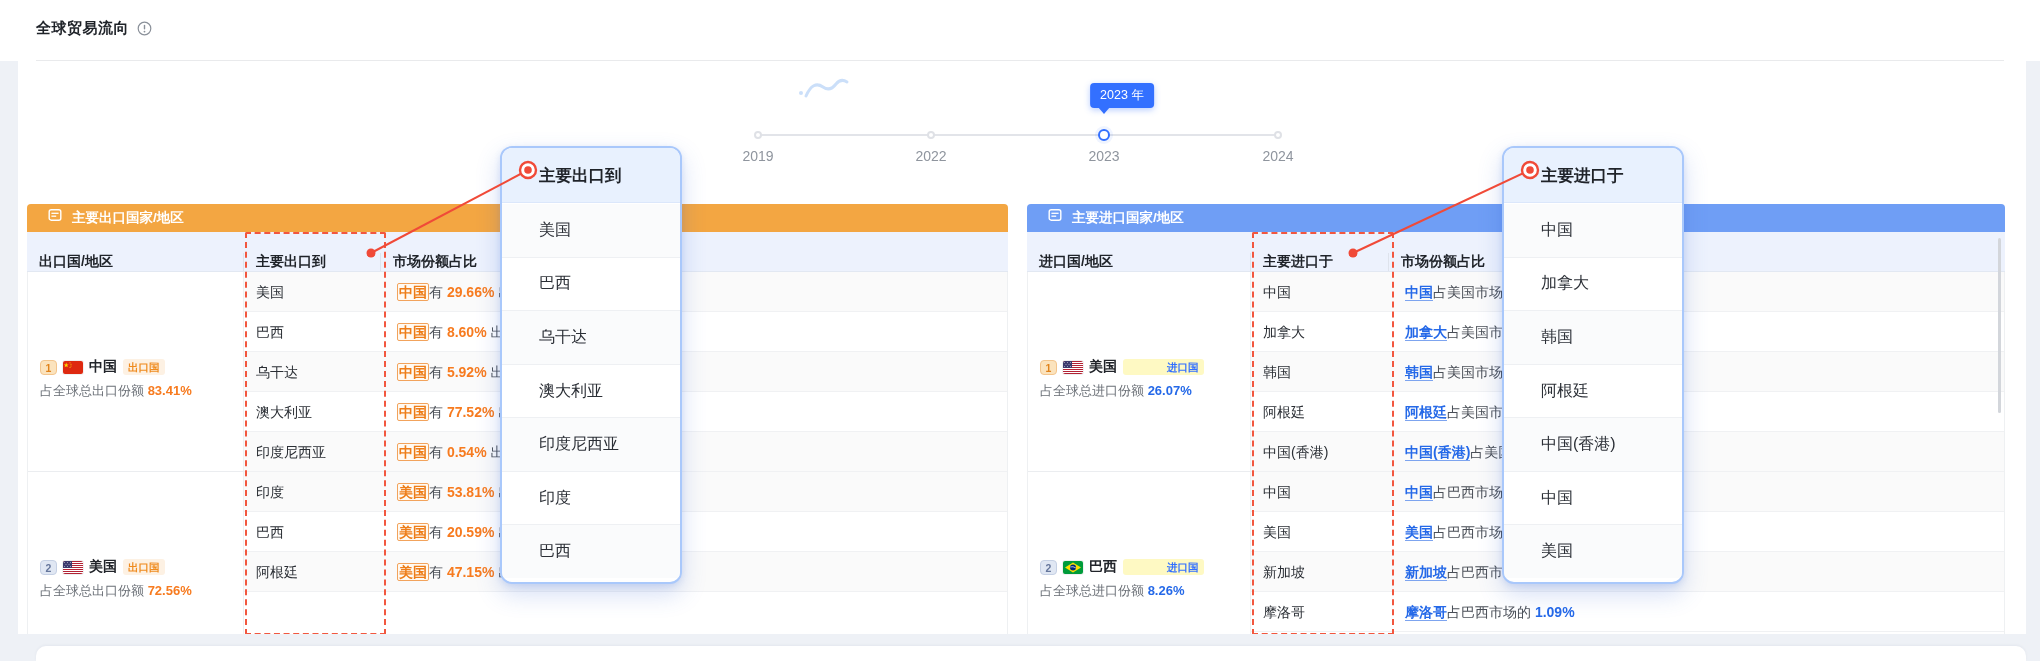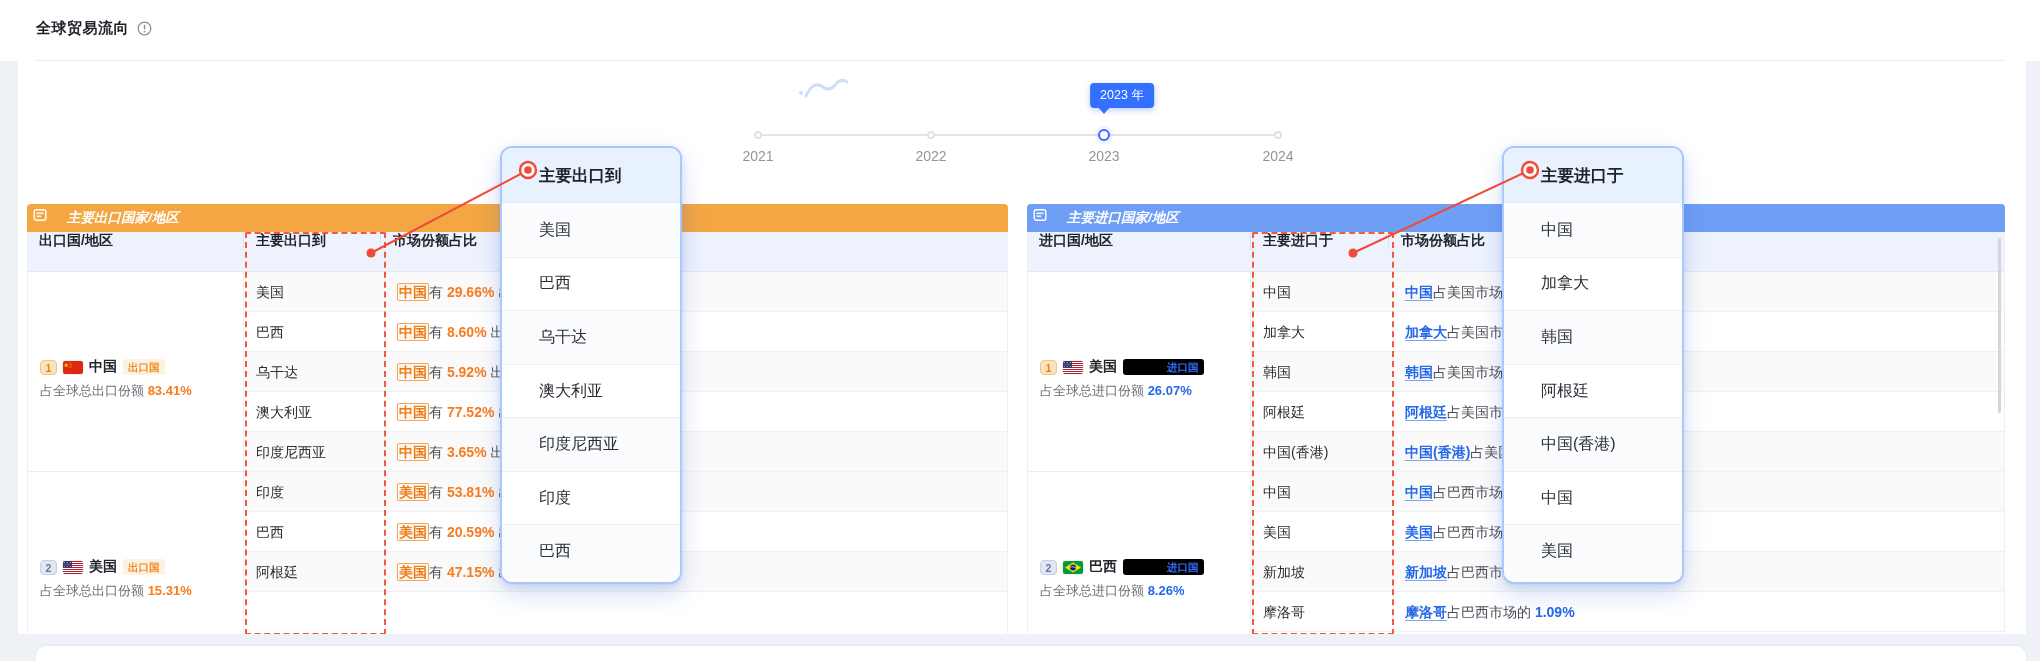"2021" div.tl-label { text: 2021 -> 2019 }
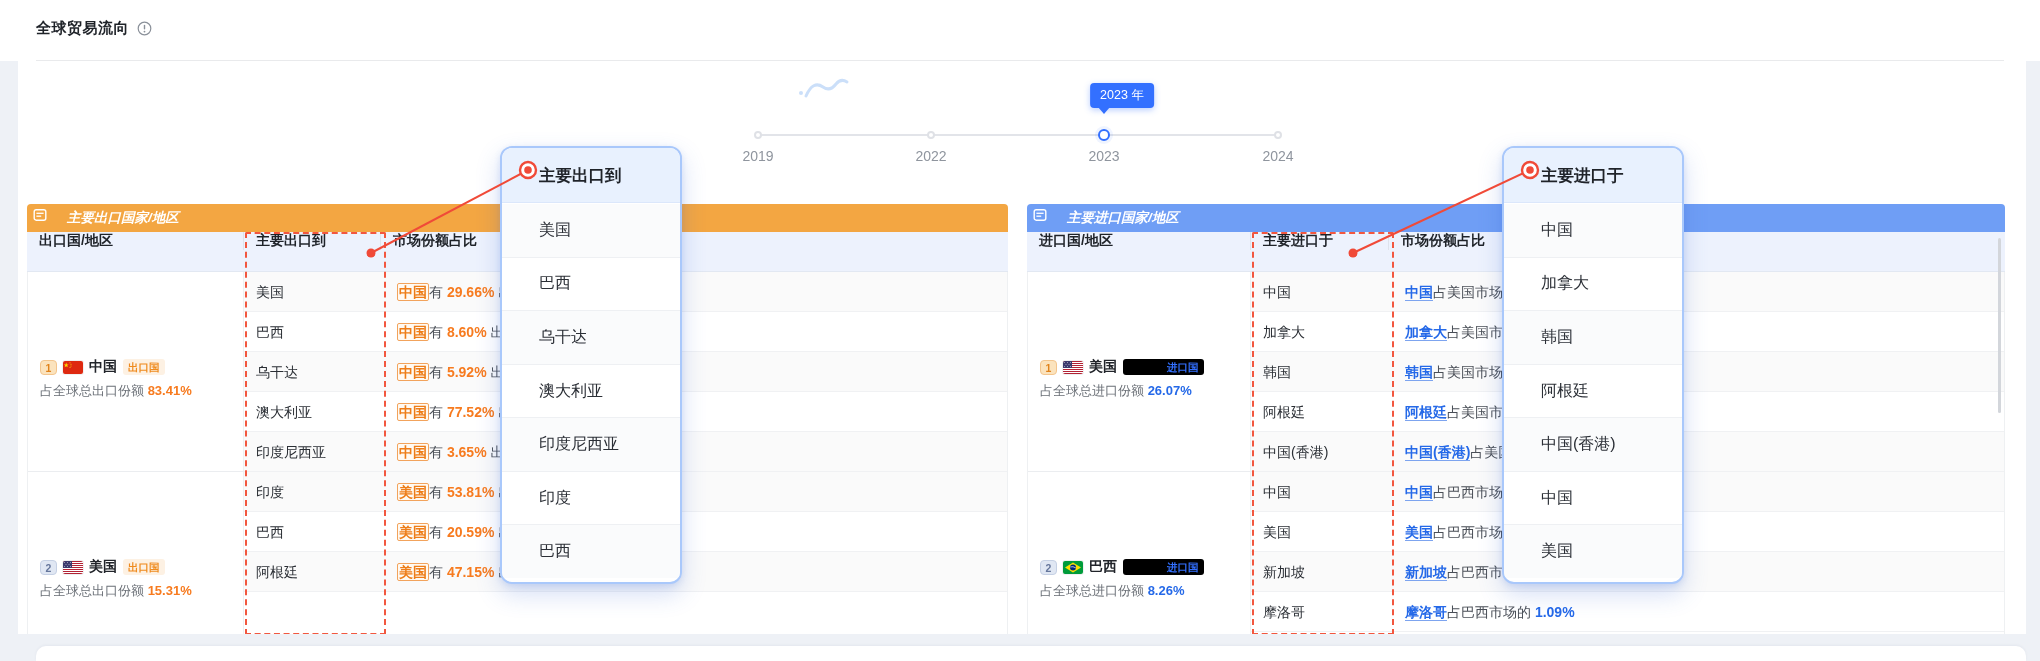"主要出口国家/地区" .panel-titlebar { font-style: italic -> none; gap: 20px -> 10px; padding-left: 6px -> 21px }
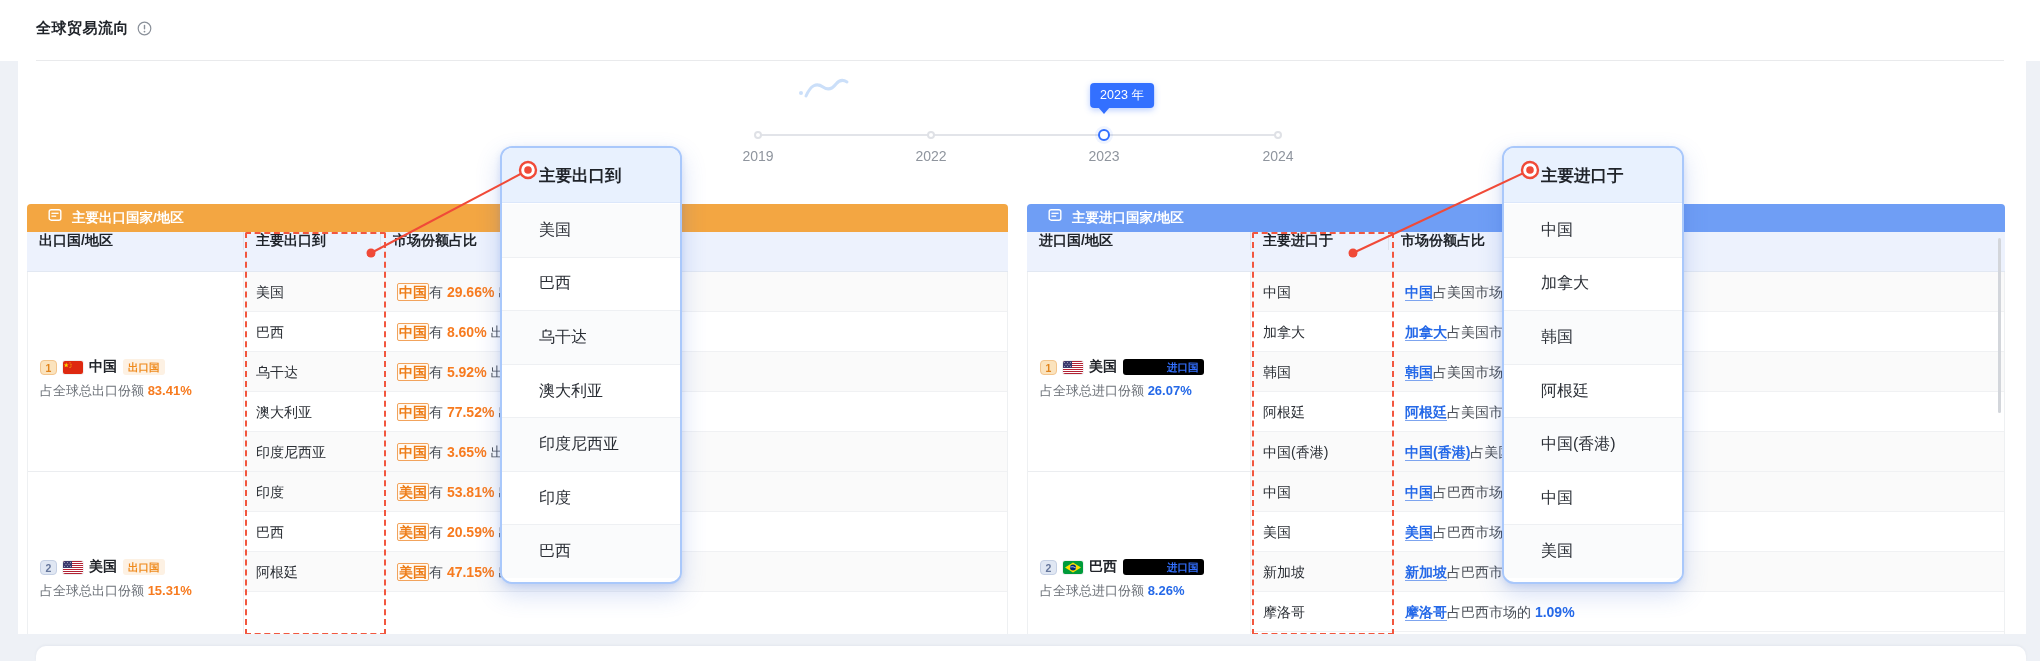"出口国/地区" .colheads { align-items: flex-start -> flex-end }
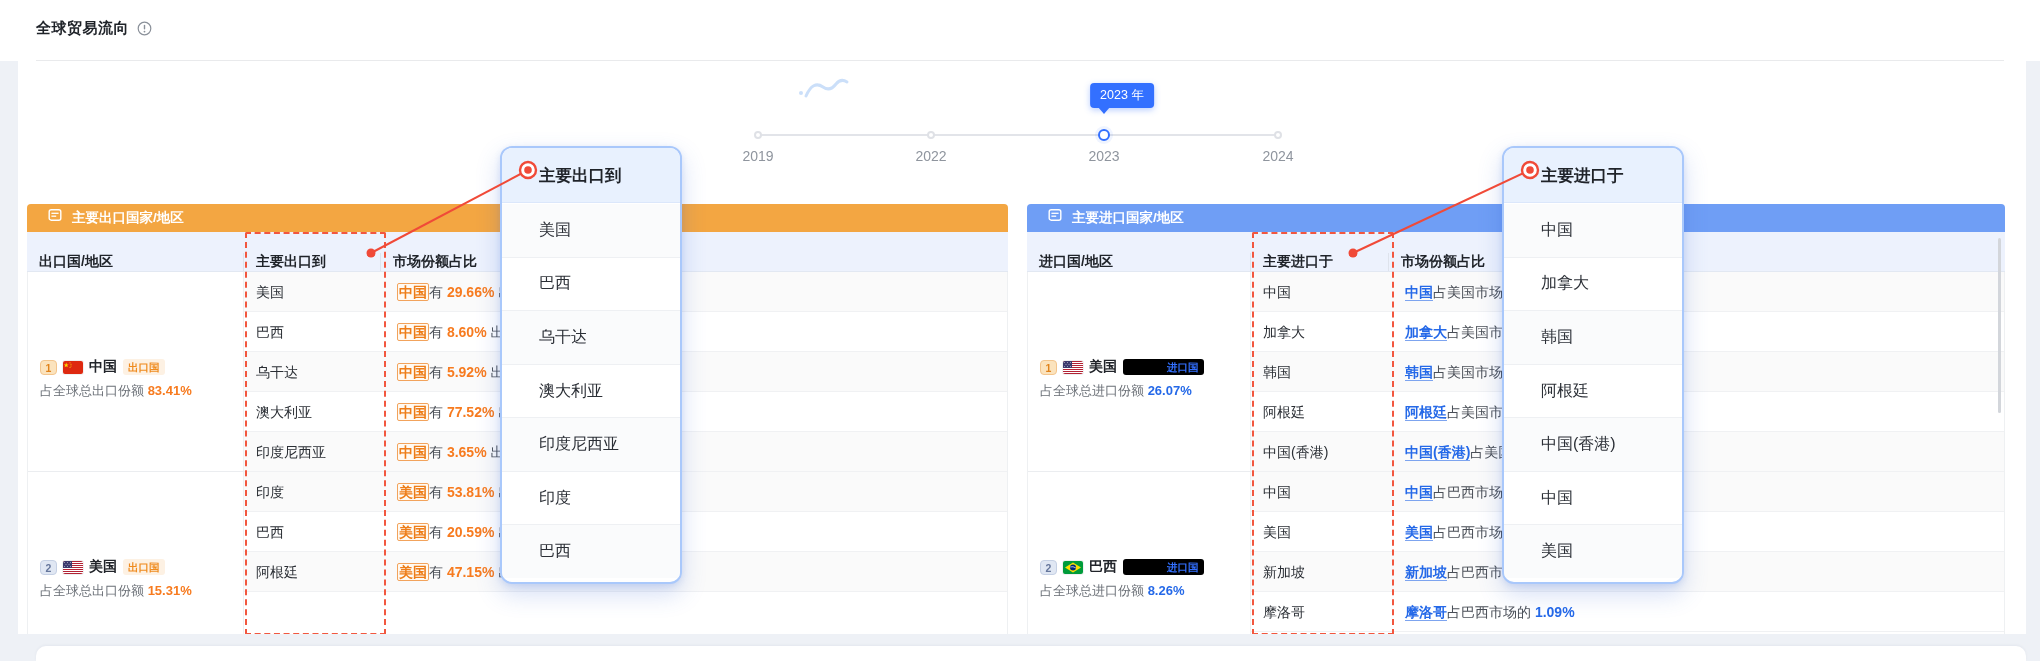"进口国" .tag.import-tag { background: #000000 -> #fef9c3 }
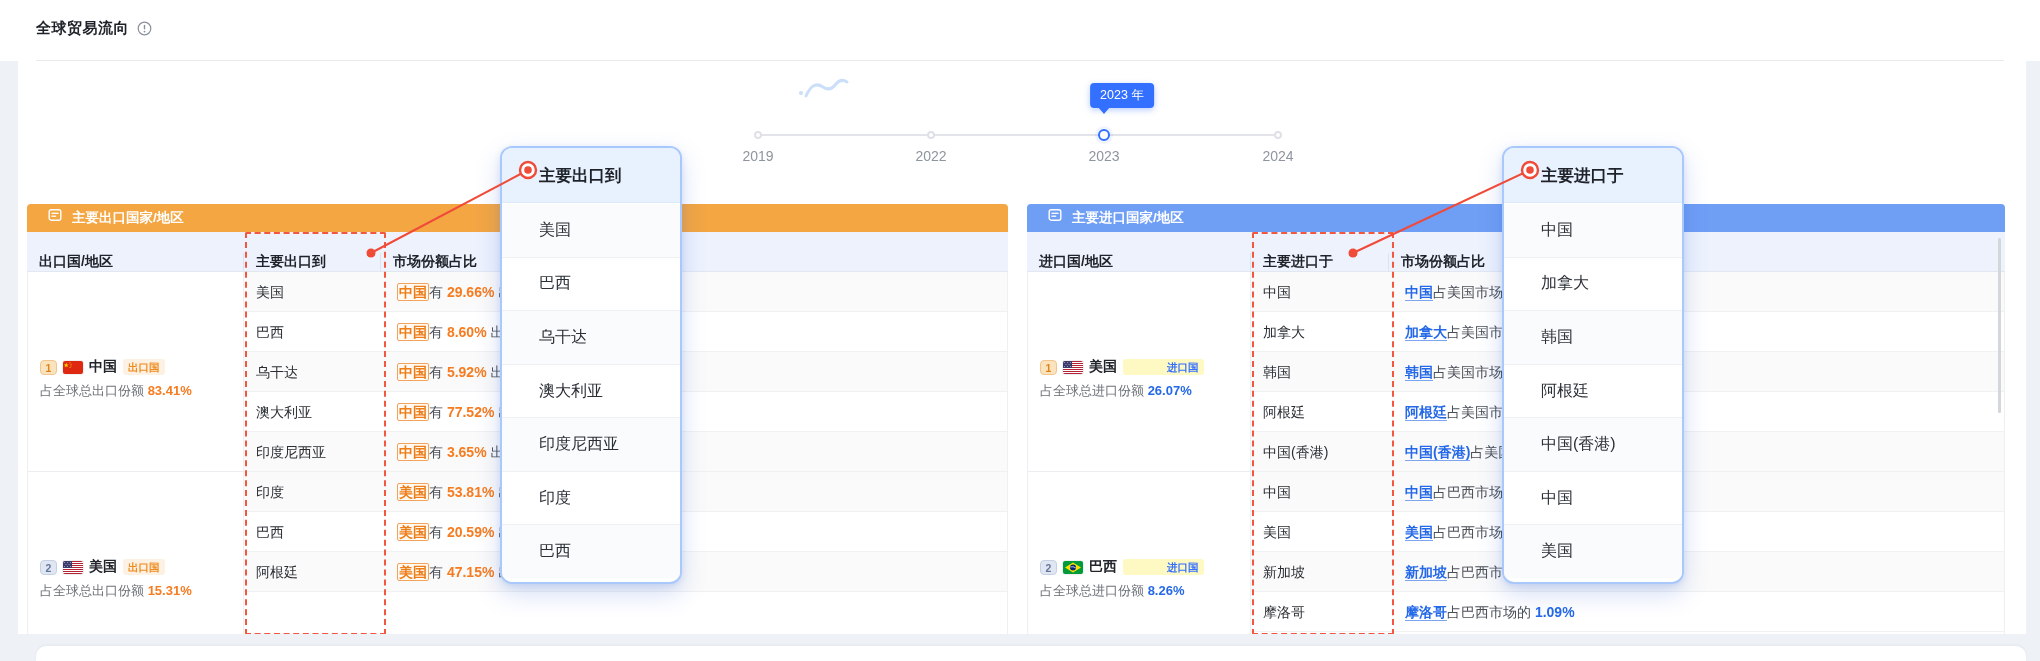"3.65%" span.pct-o { text: 3.65% -> 0.54% }
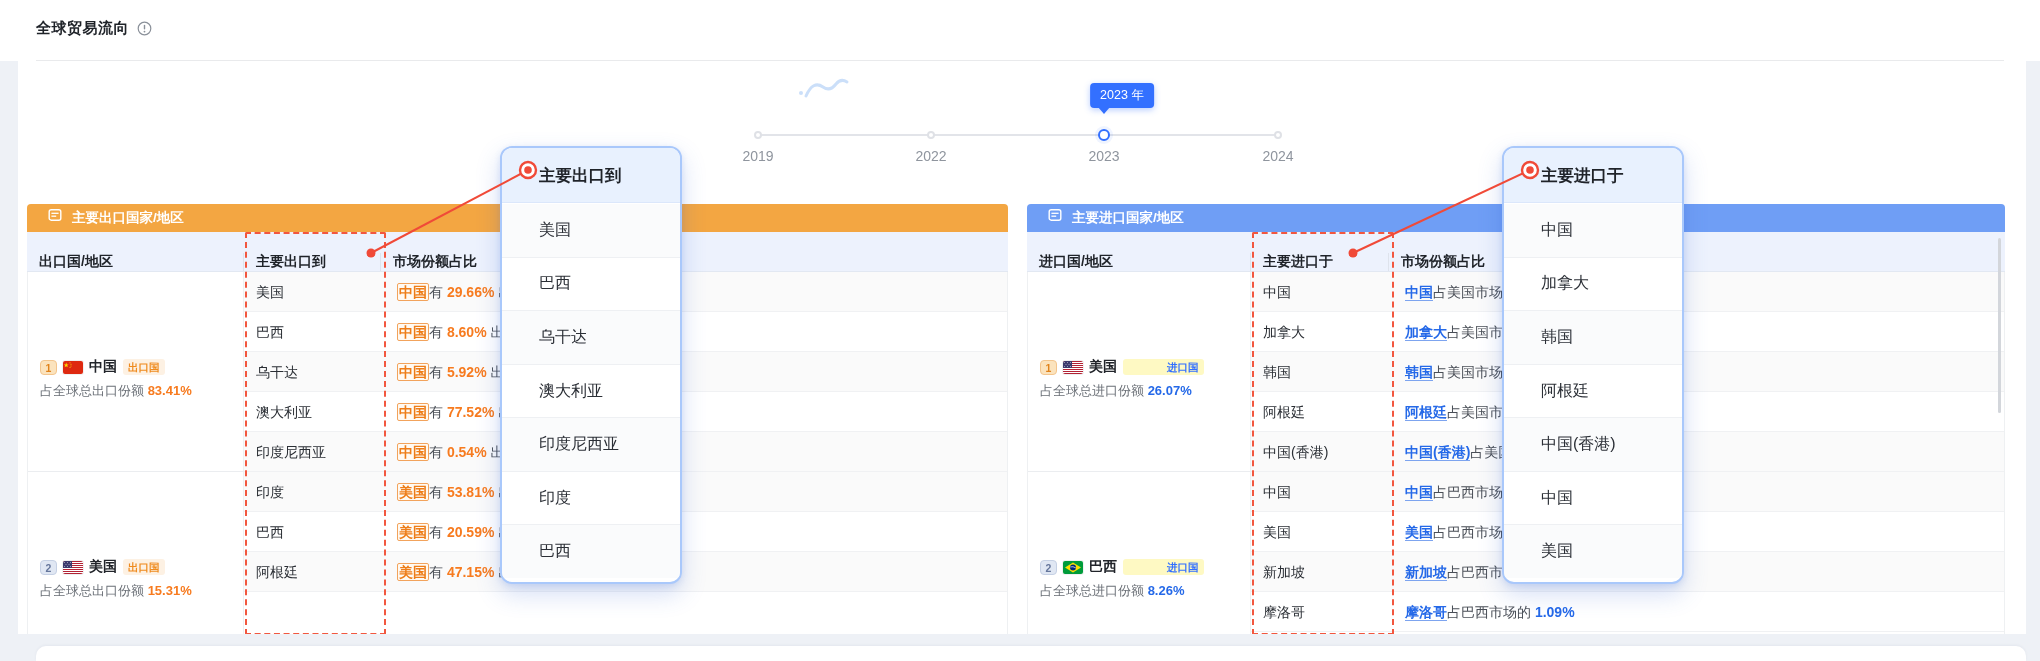"15.31%" span.val-o { text: 15.31% -> 72.56% }
